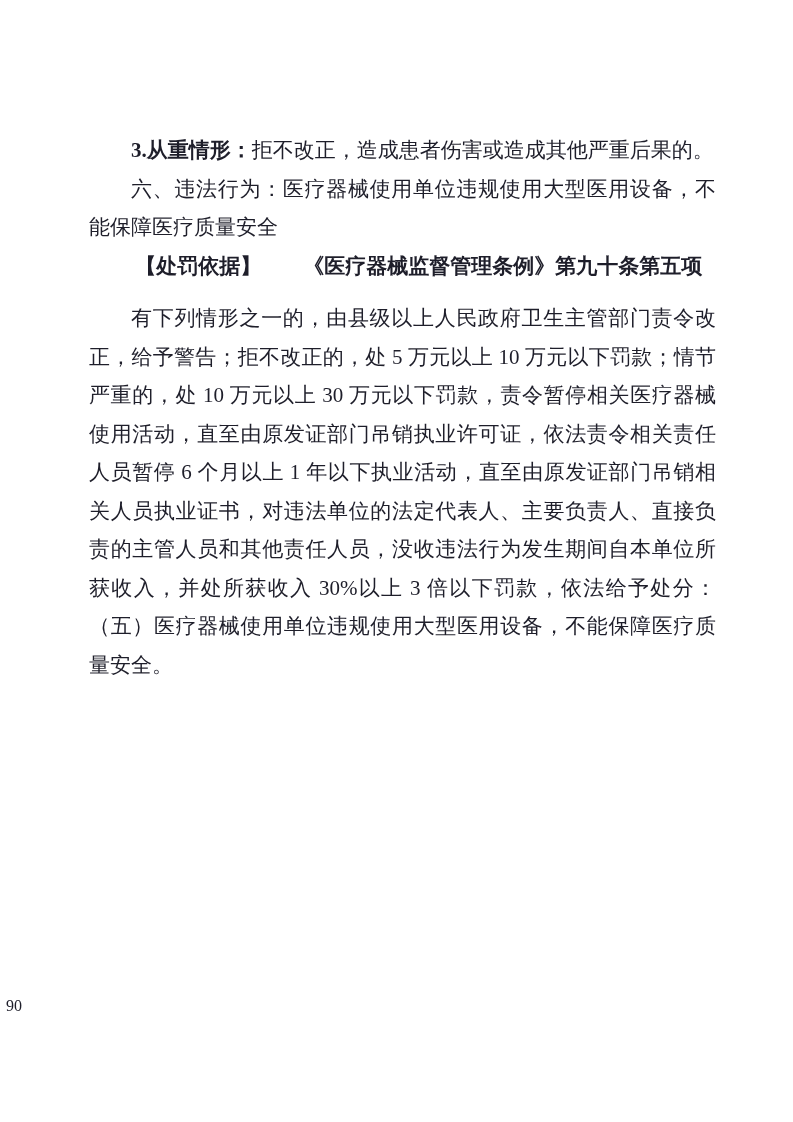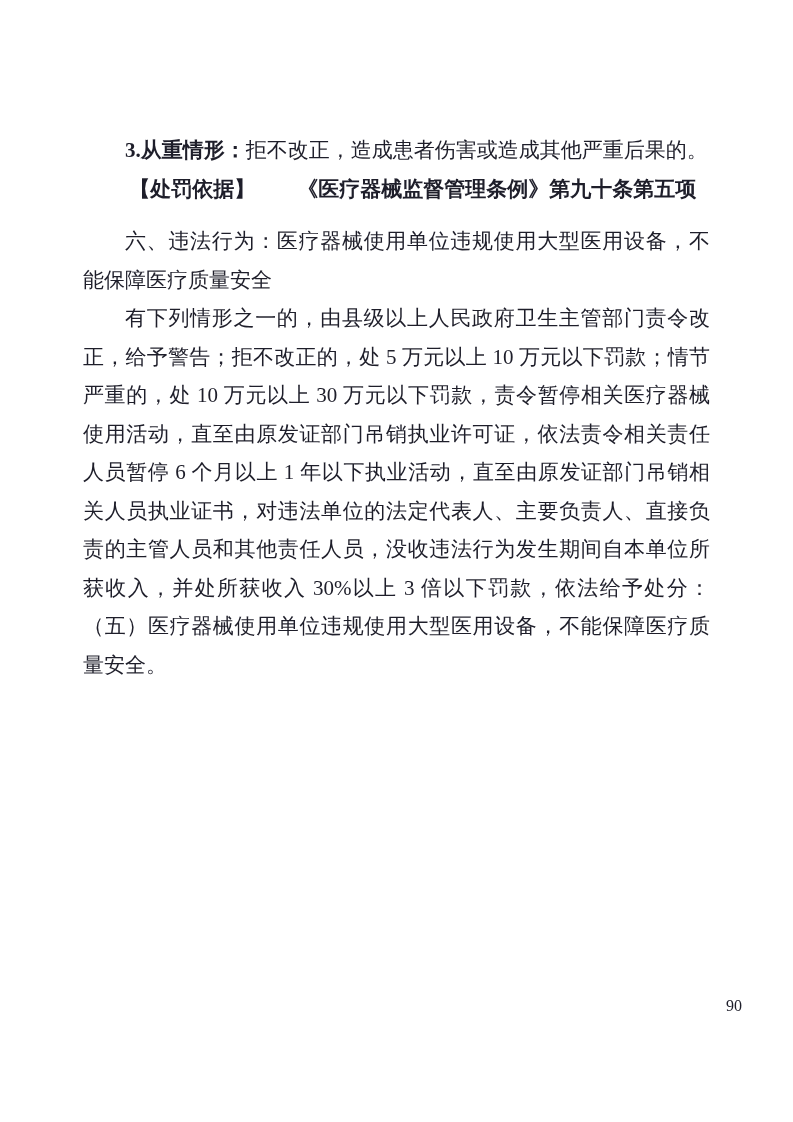"3.从重情形：拒不改正，造成患者伤害或造成其他严重后果的。" .page { margin-left: none -> 6px }
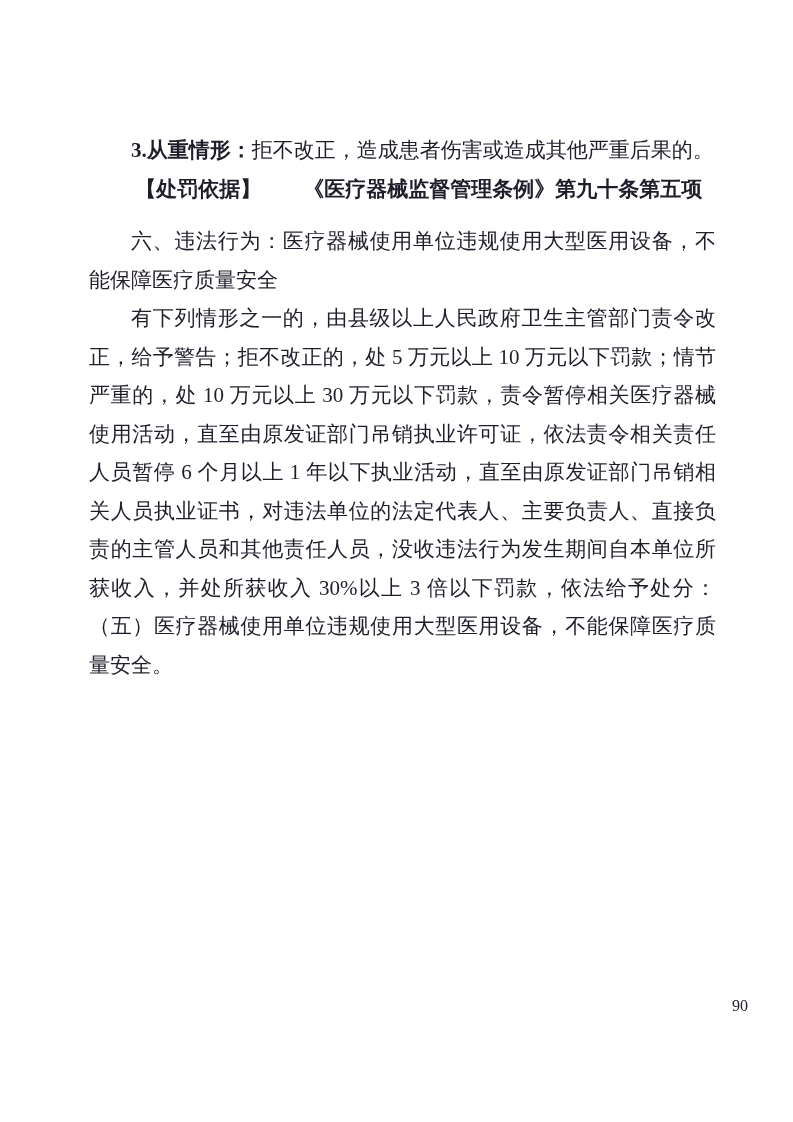"【处罚依据】 《医疗器械监督管理条例》第九十条第五项" p.para { order: before "六、违法行为：医疗器械使用单位违规使用大型医用设备，不能保障医疗质量安全" -> after "六、违法行为：医疗器械使用单位违规使用大型医用设备，不能保障医疗质量安全" }
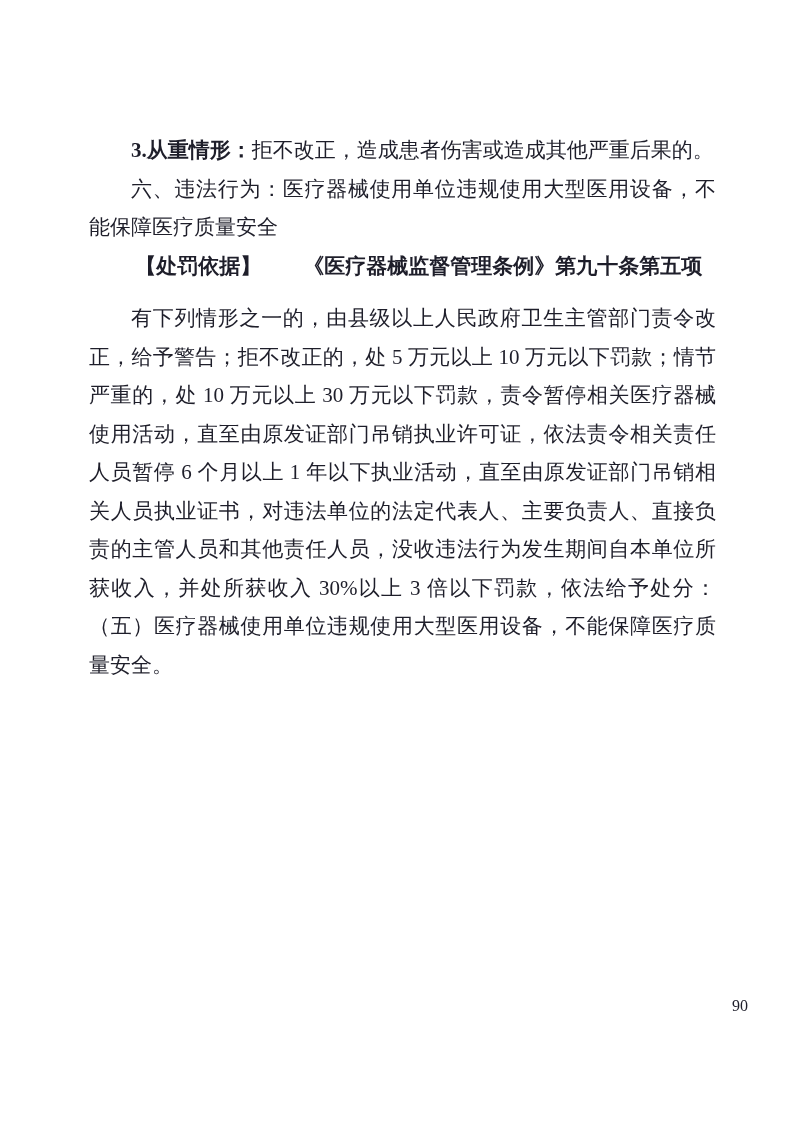"90" .page-number { text-align: right -> left }
